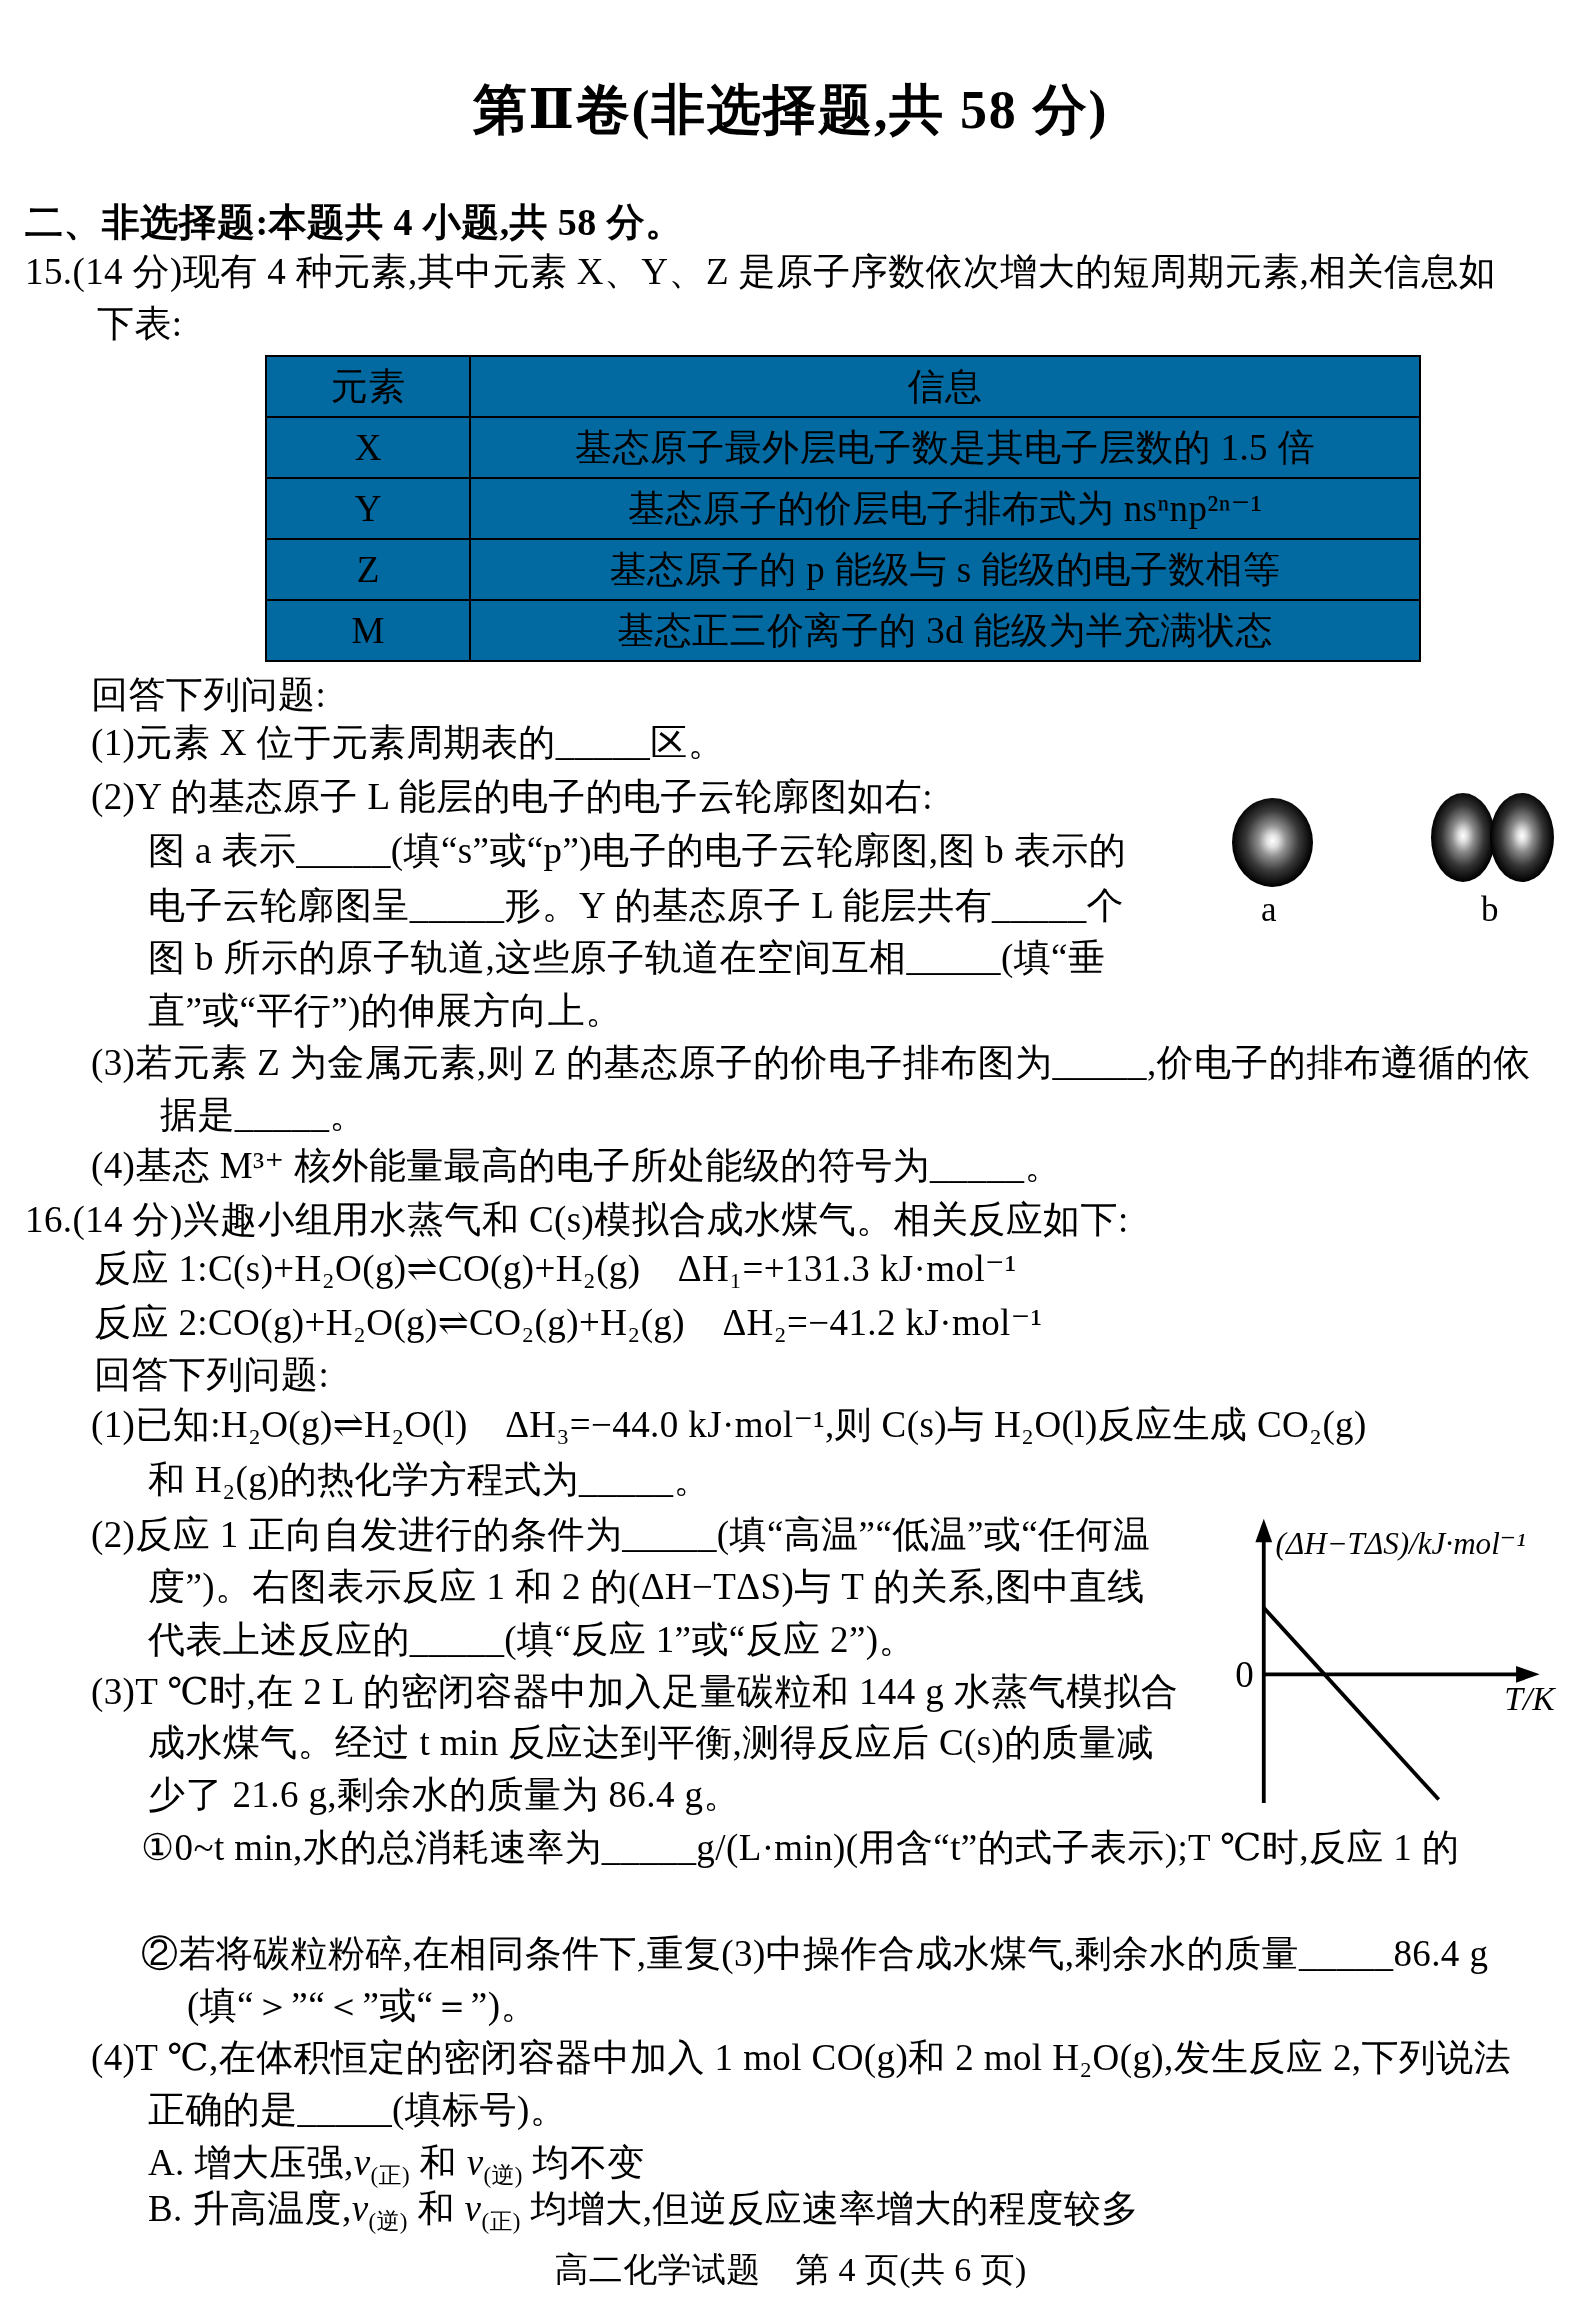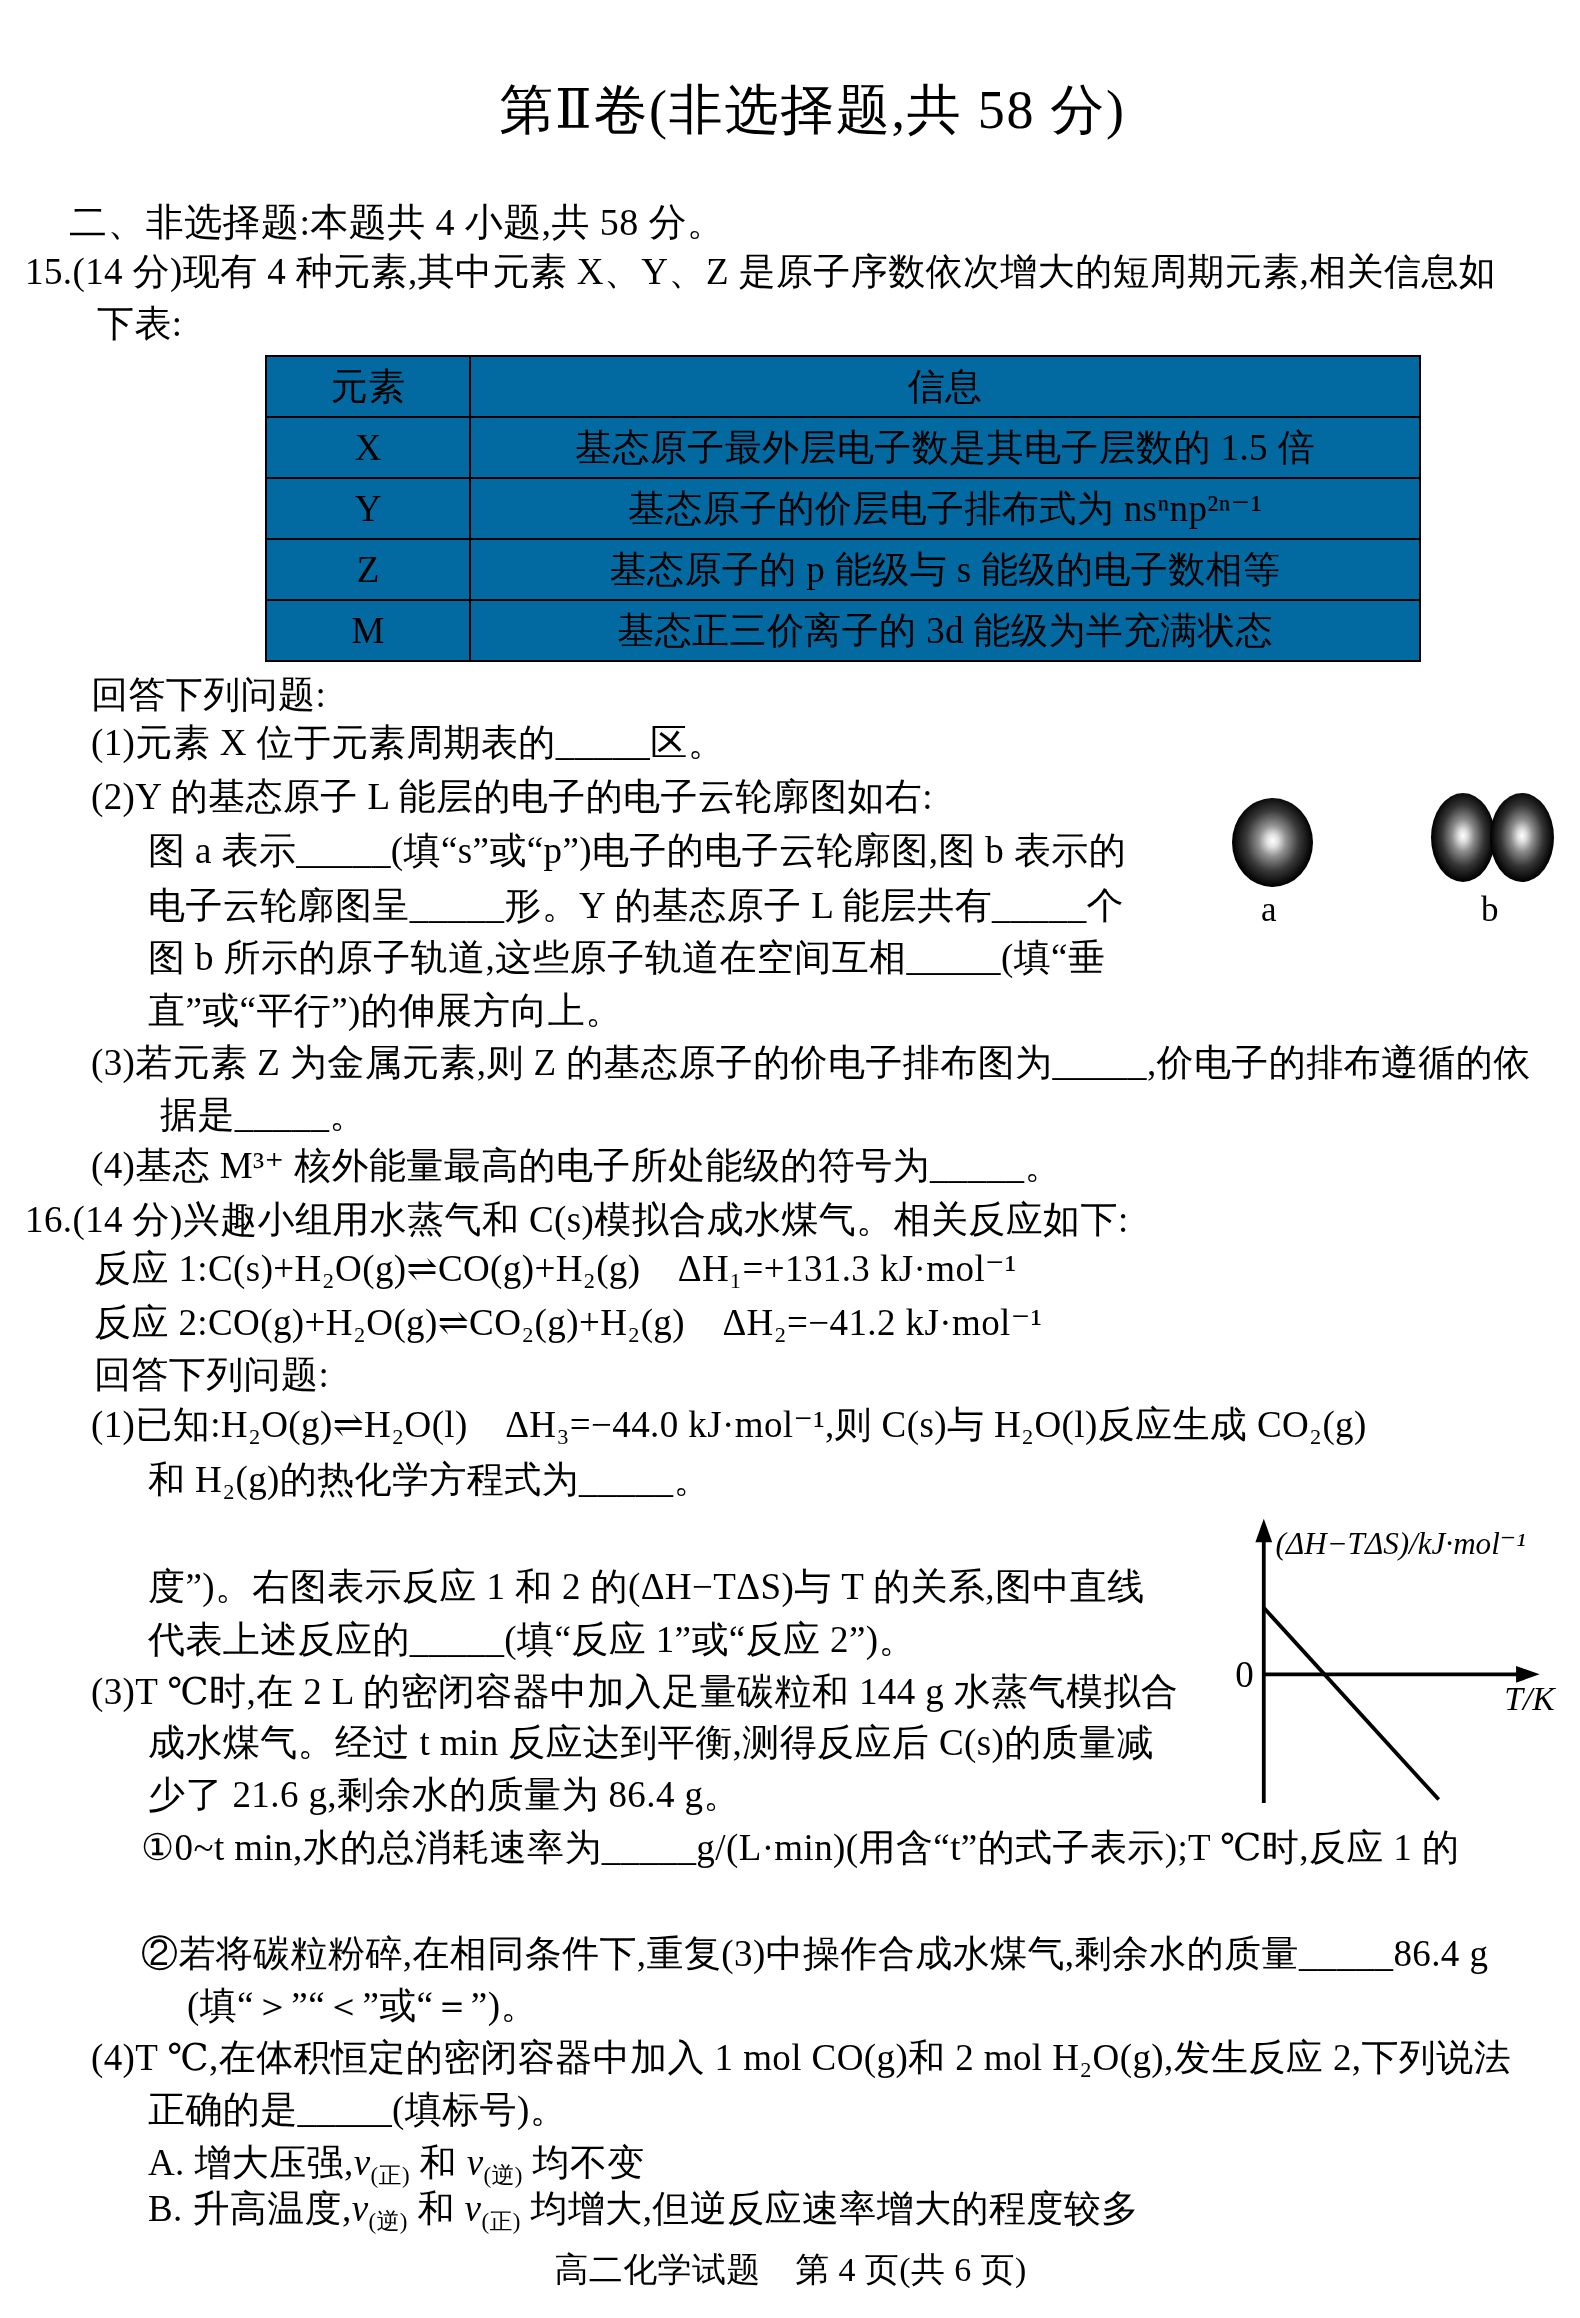"第Ⅱ卷(非选择题,共 58 分)" .b { font-weight: normal -> bold; margin-left: 44px -> none }
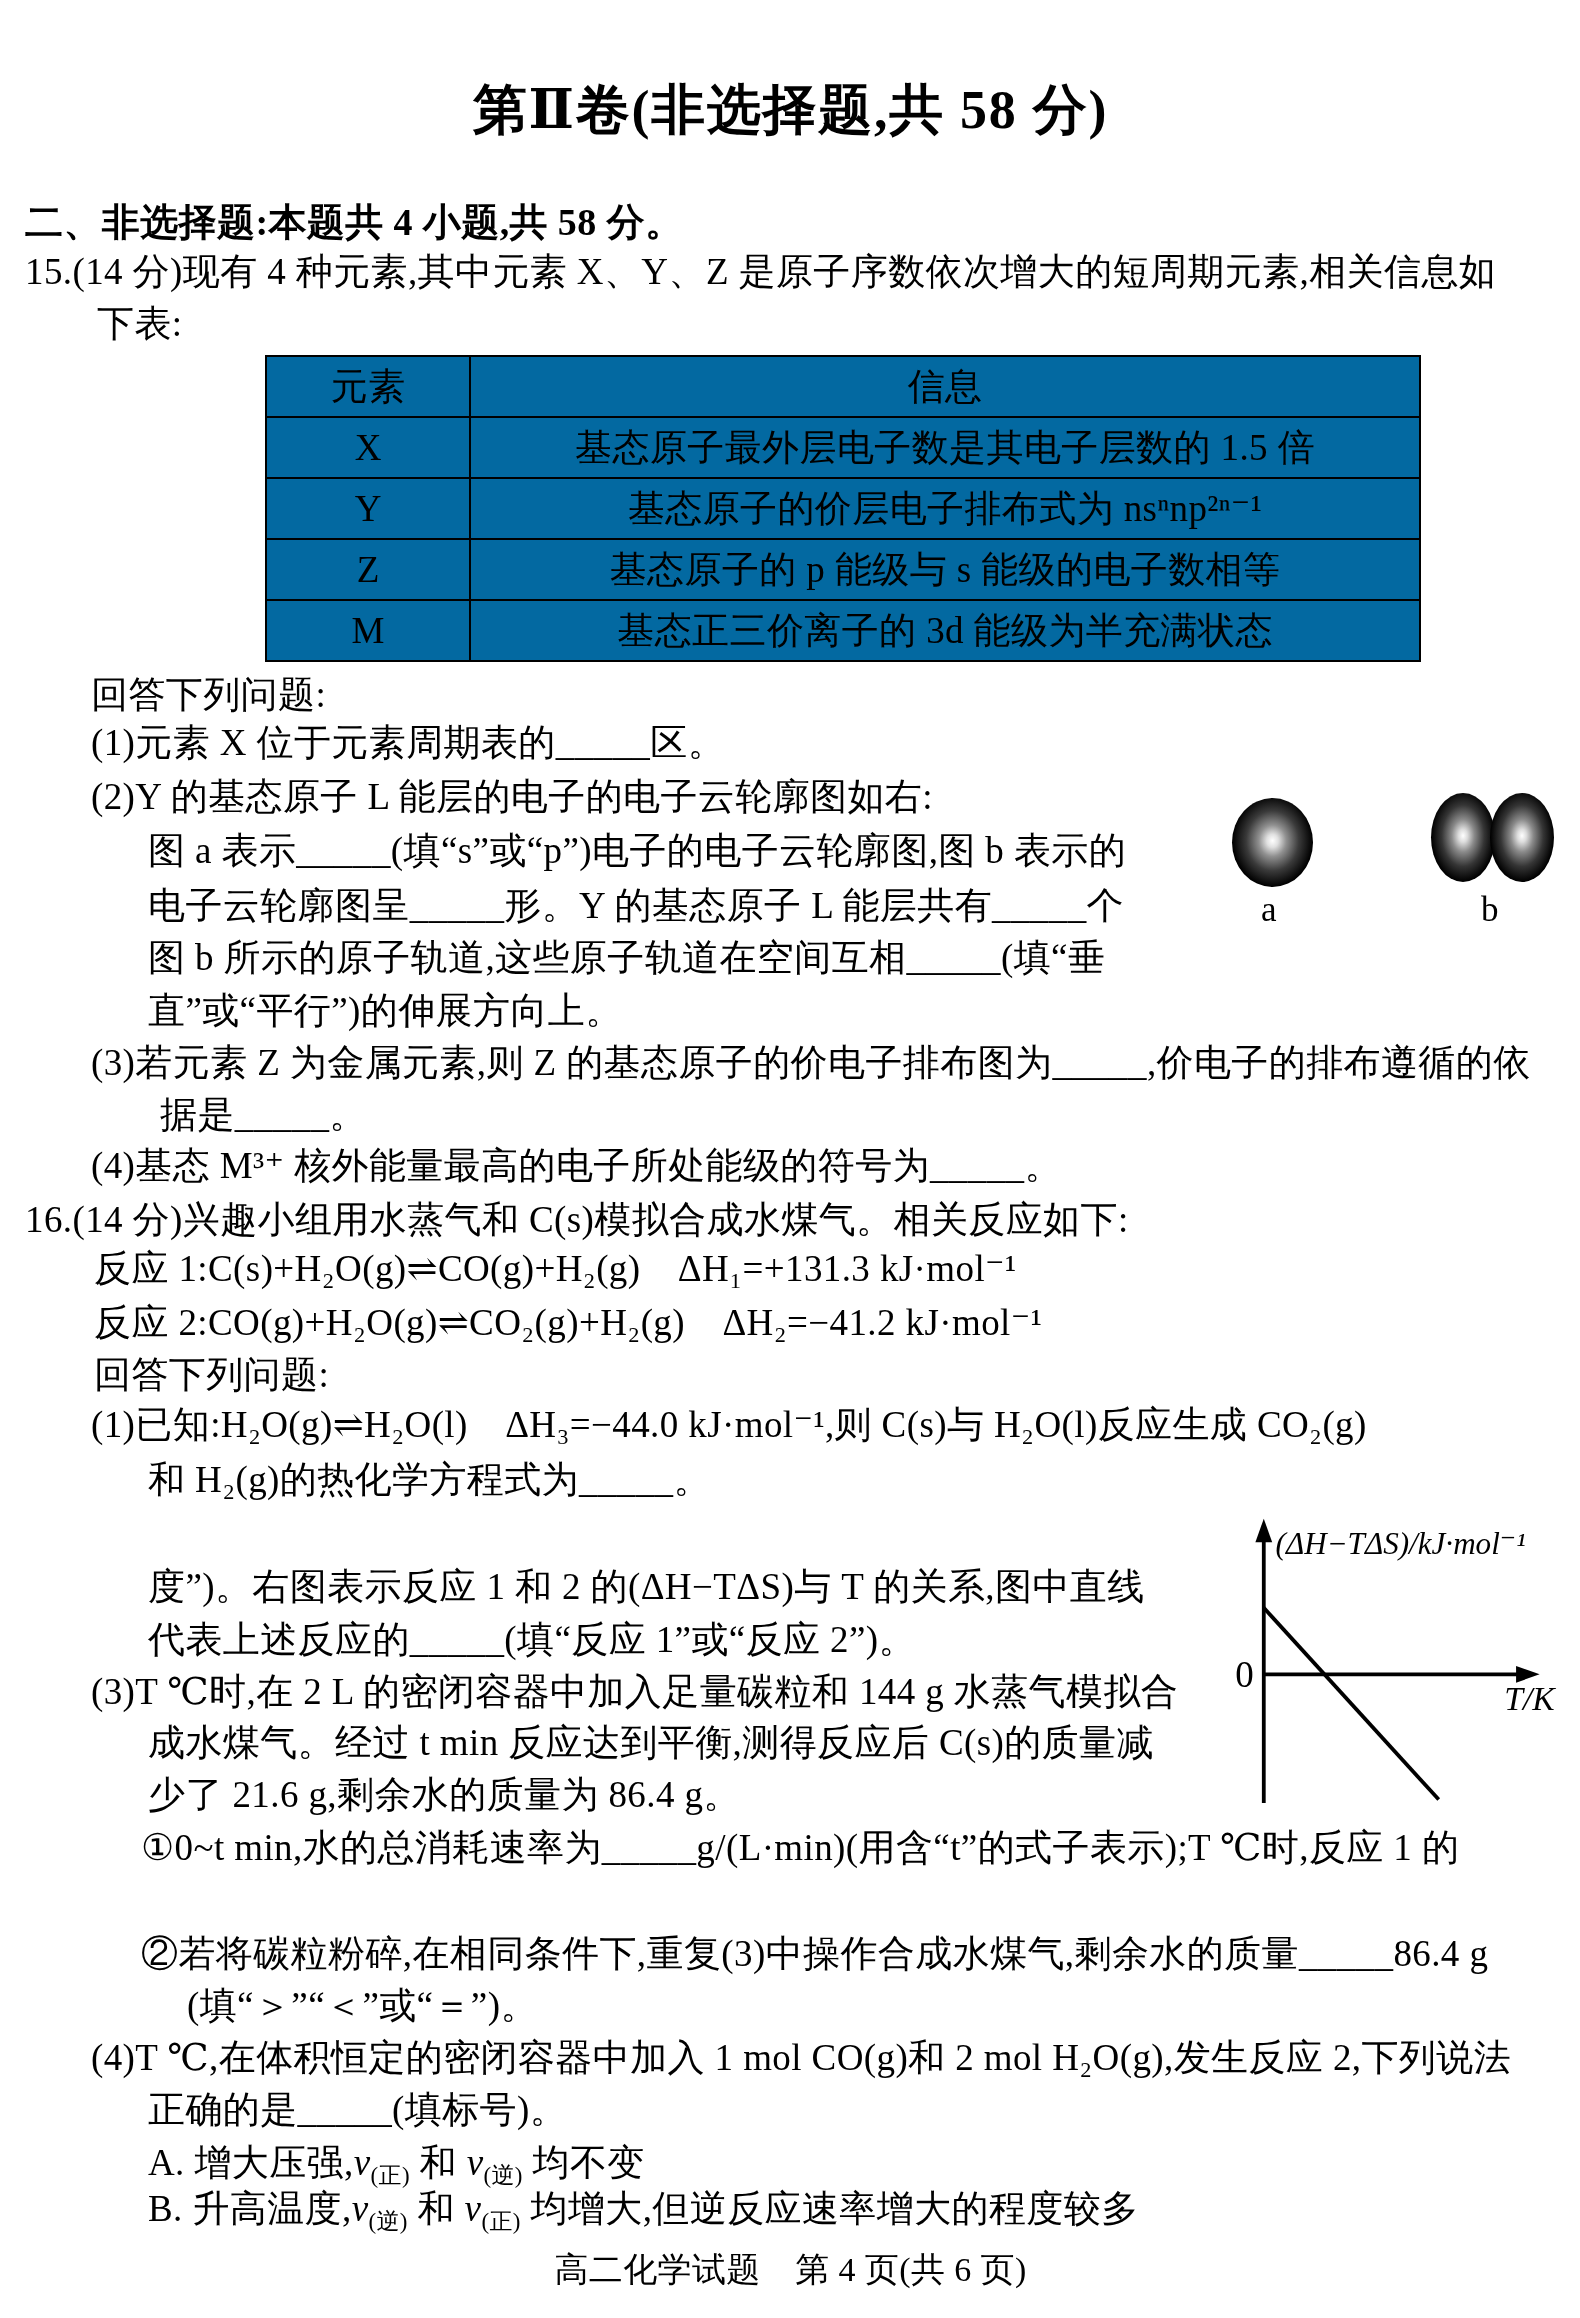"(2)反应 1 正向自发进行的条件为_____(填“高温”“低温”或“任何温" div.ln { html: none -> <div>(2)反应 1 正向自发进行的条件为_____(填“高温”“低温”或“任何温</div> }
